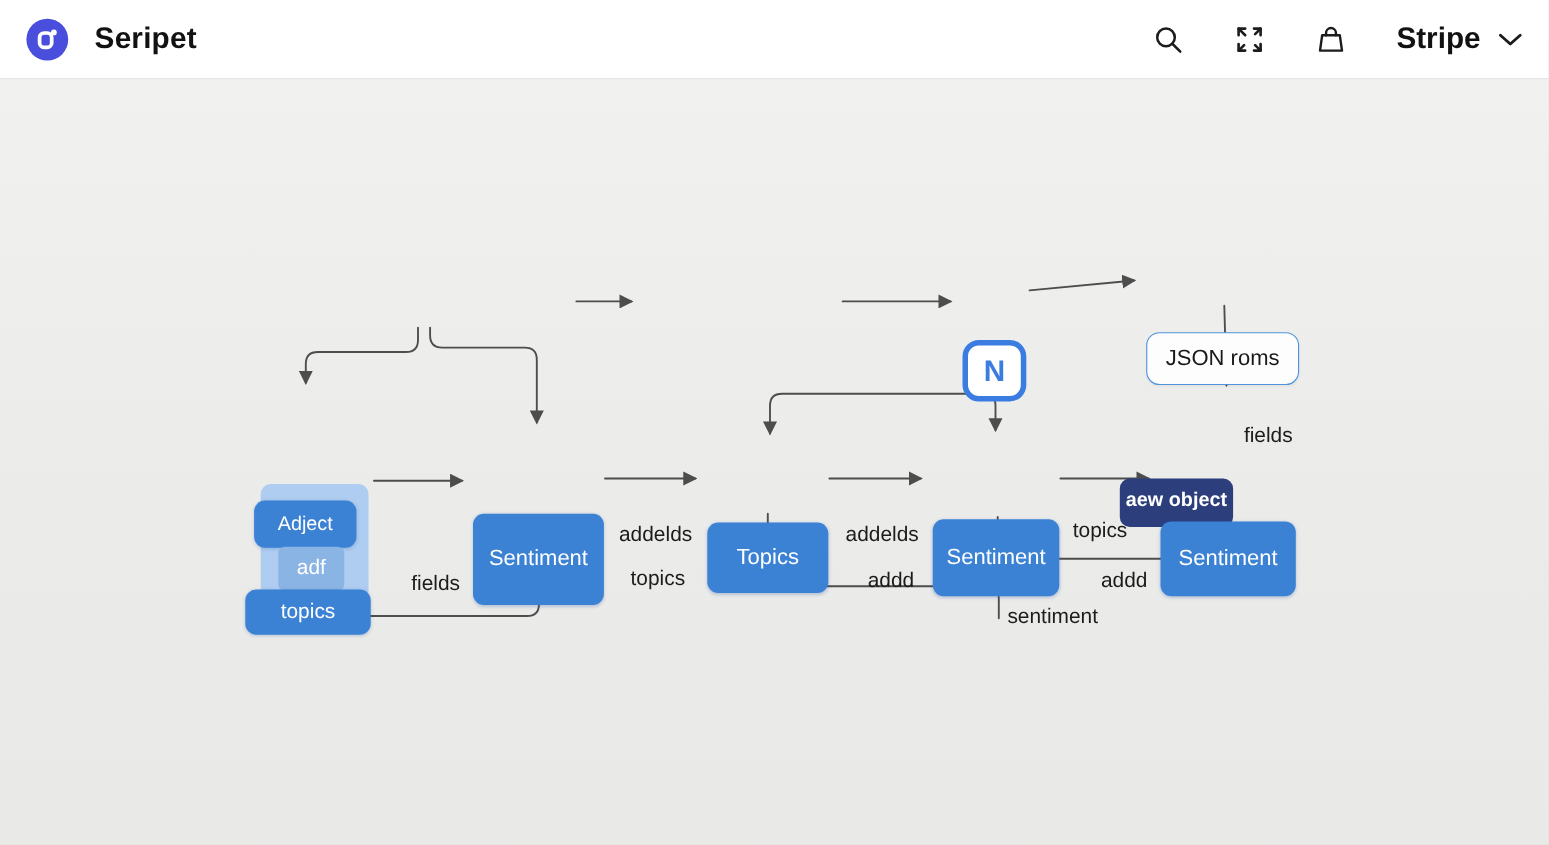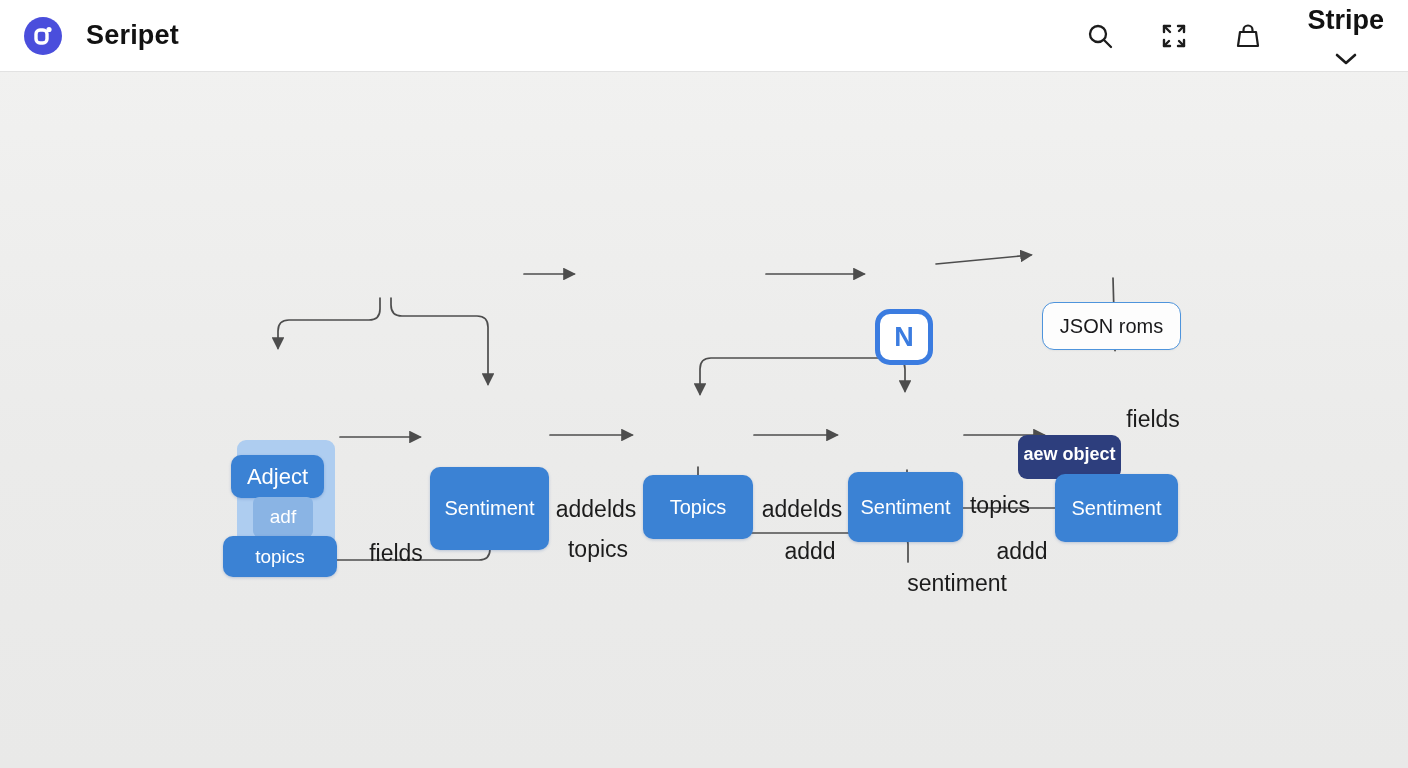"Stripe" .account { flex-direction: column -> none }
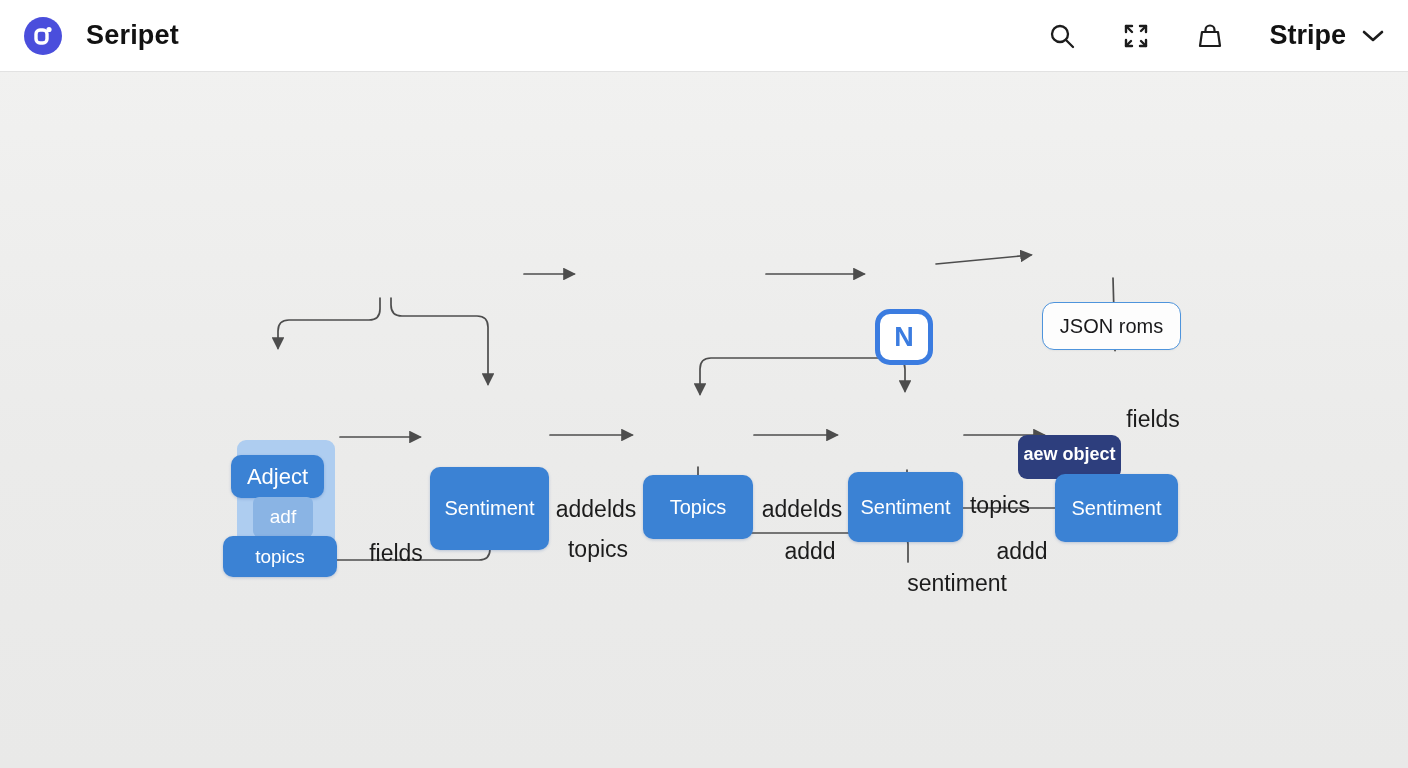"fields" .edge-label { font-size: 23px -> 19px; margin-top: 20px -> none }
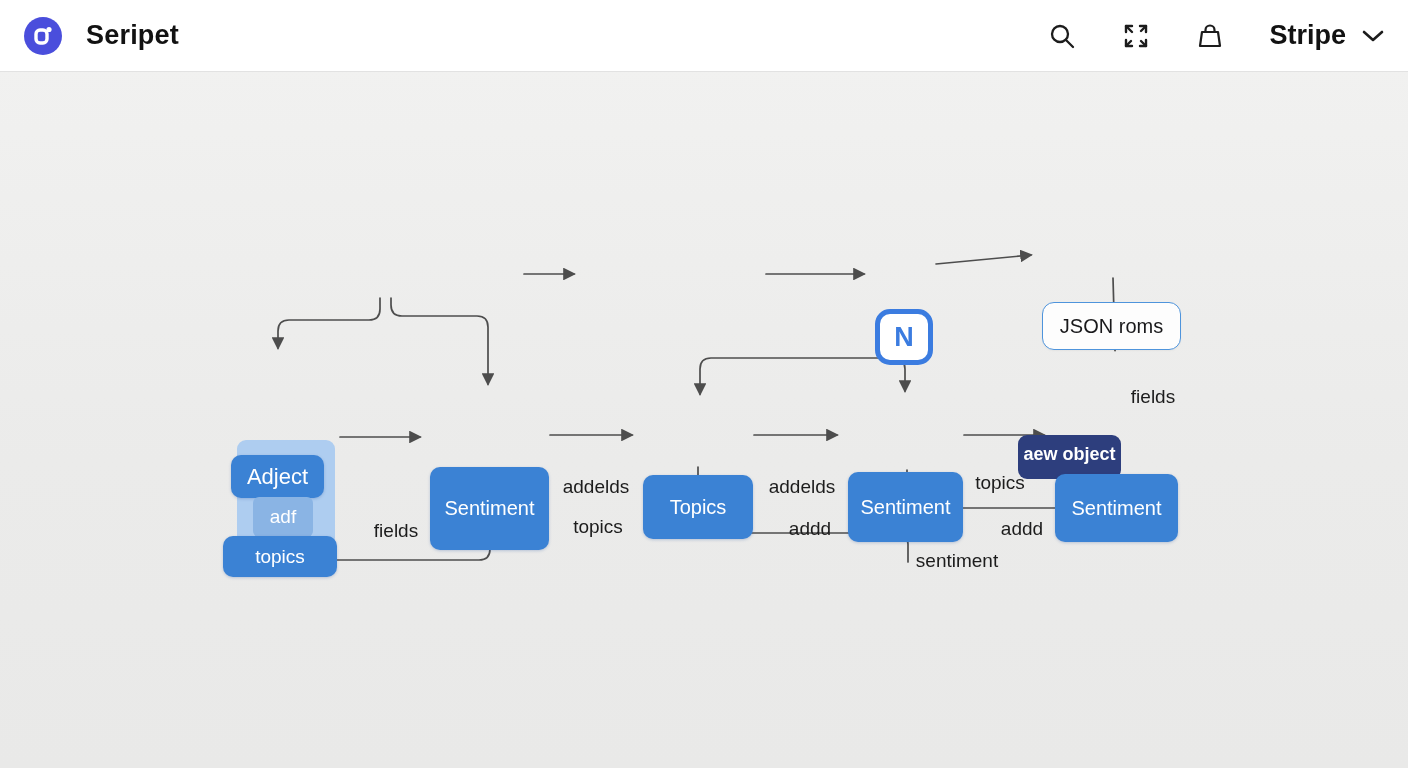"Adject" div.node { font-size: 22px -> 18px }
